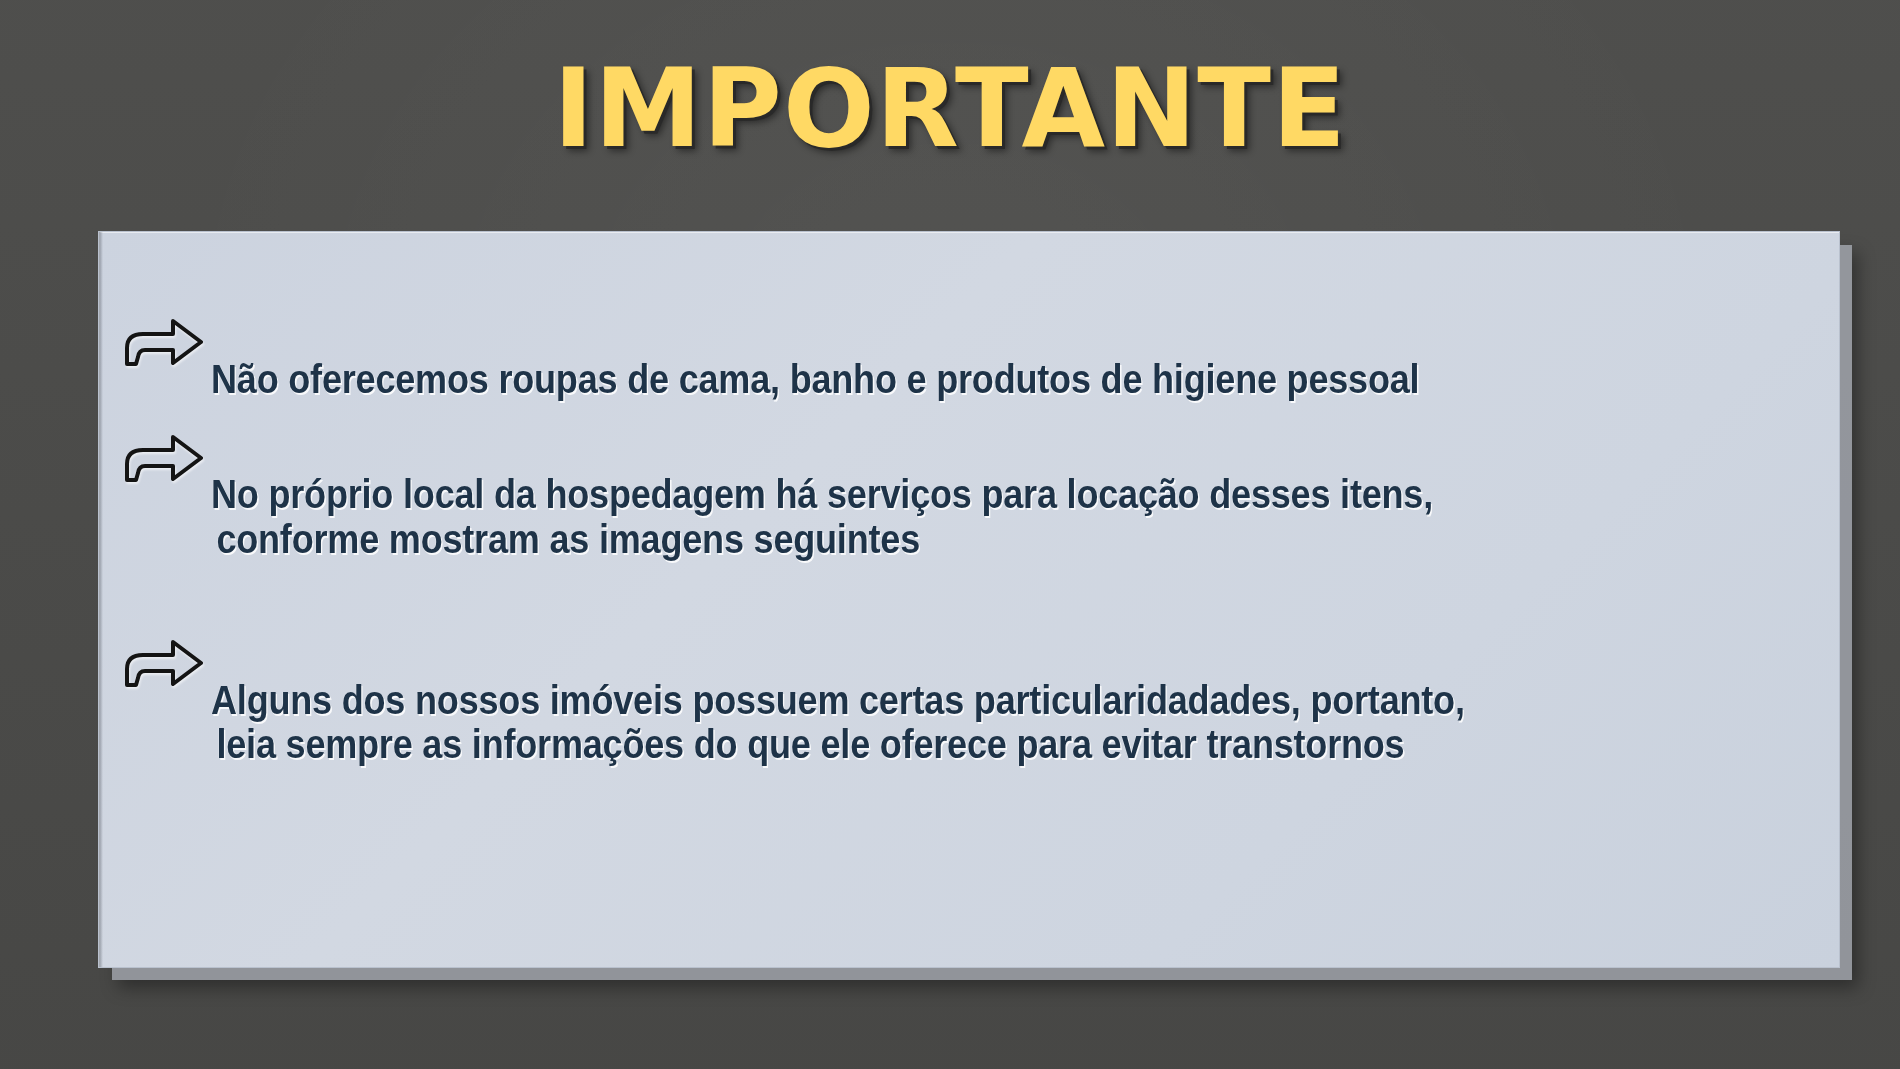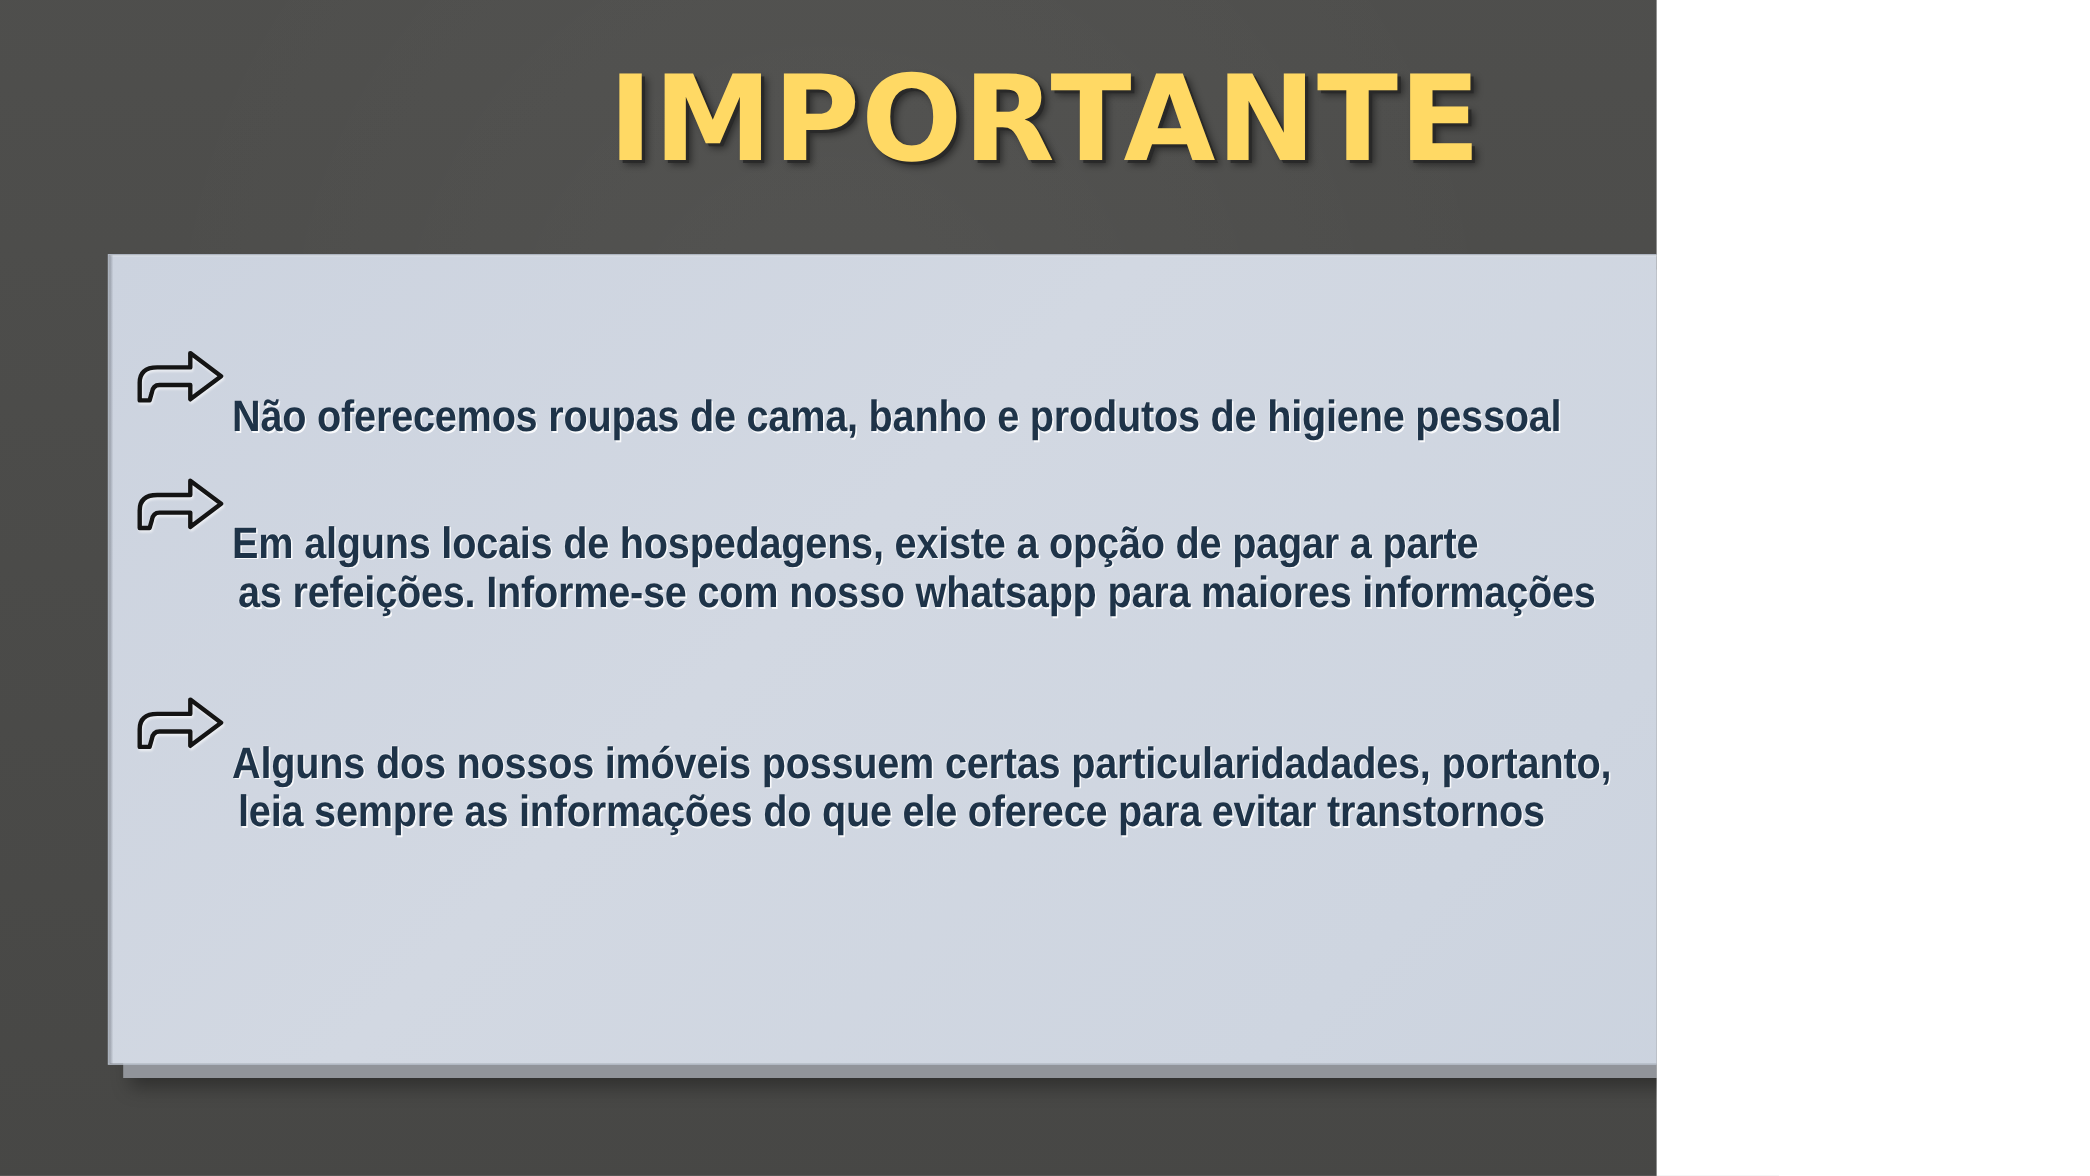"IMPORTANTE" #slide { width: 1506px -> 1900px }
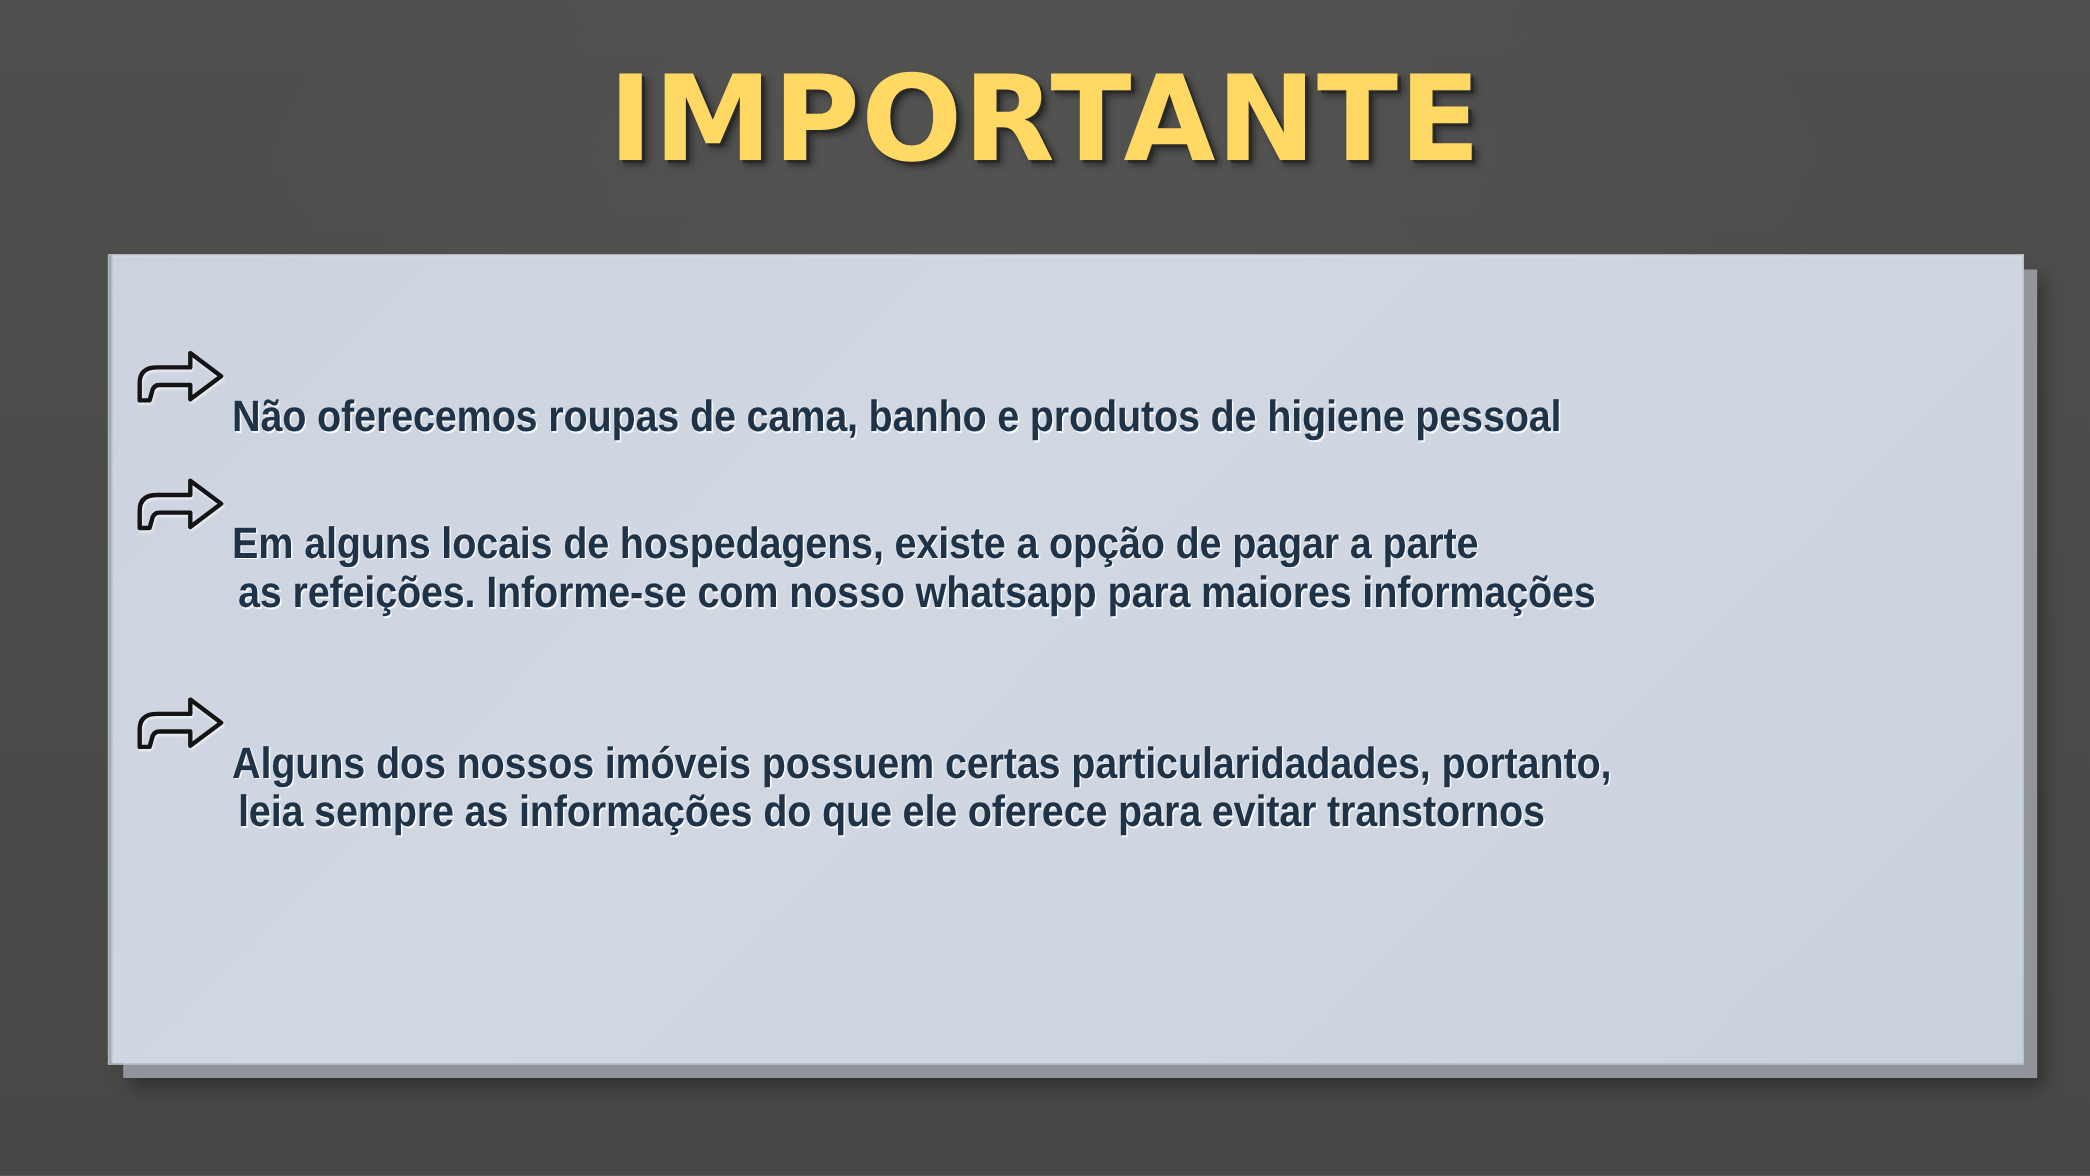"No próprio local da hospedagem" div.bullet { html: none -> <div> <div> <svg> <path></path> </svg> </div> <div> <span>No próprio local da hospedagem há serviços para locação desses itens,</span> <span>conforme mostram as imagens seguintes</span> </div> </div> }
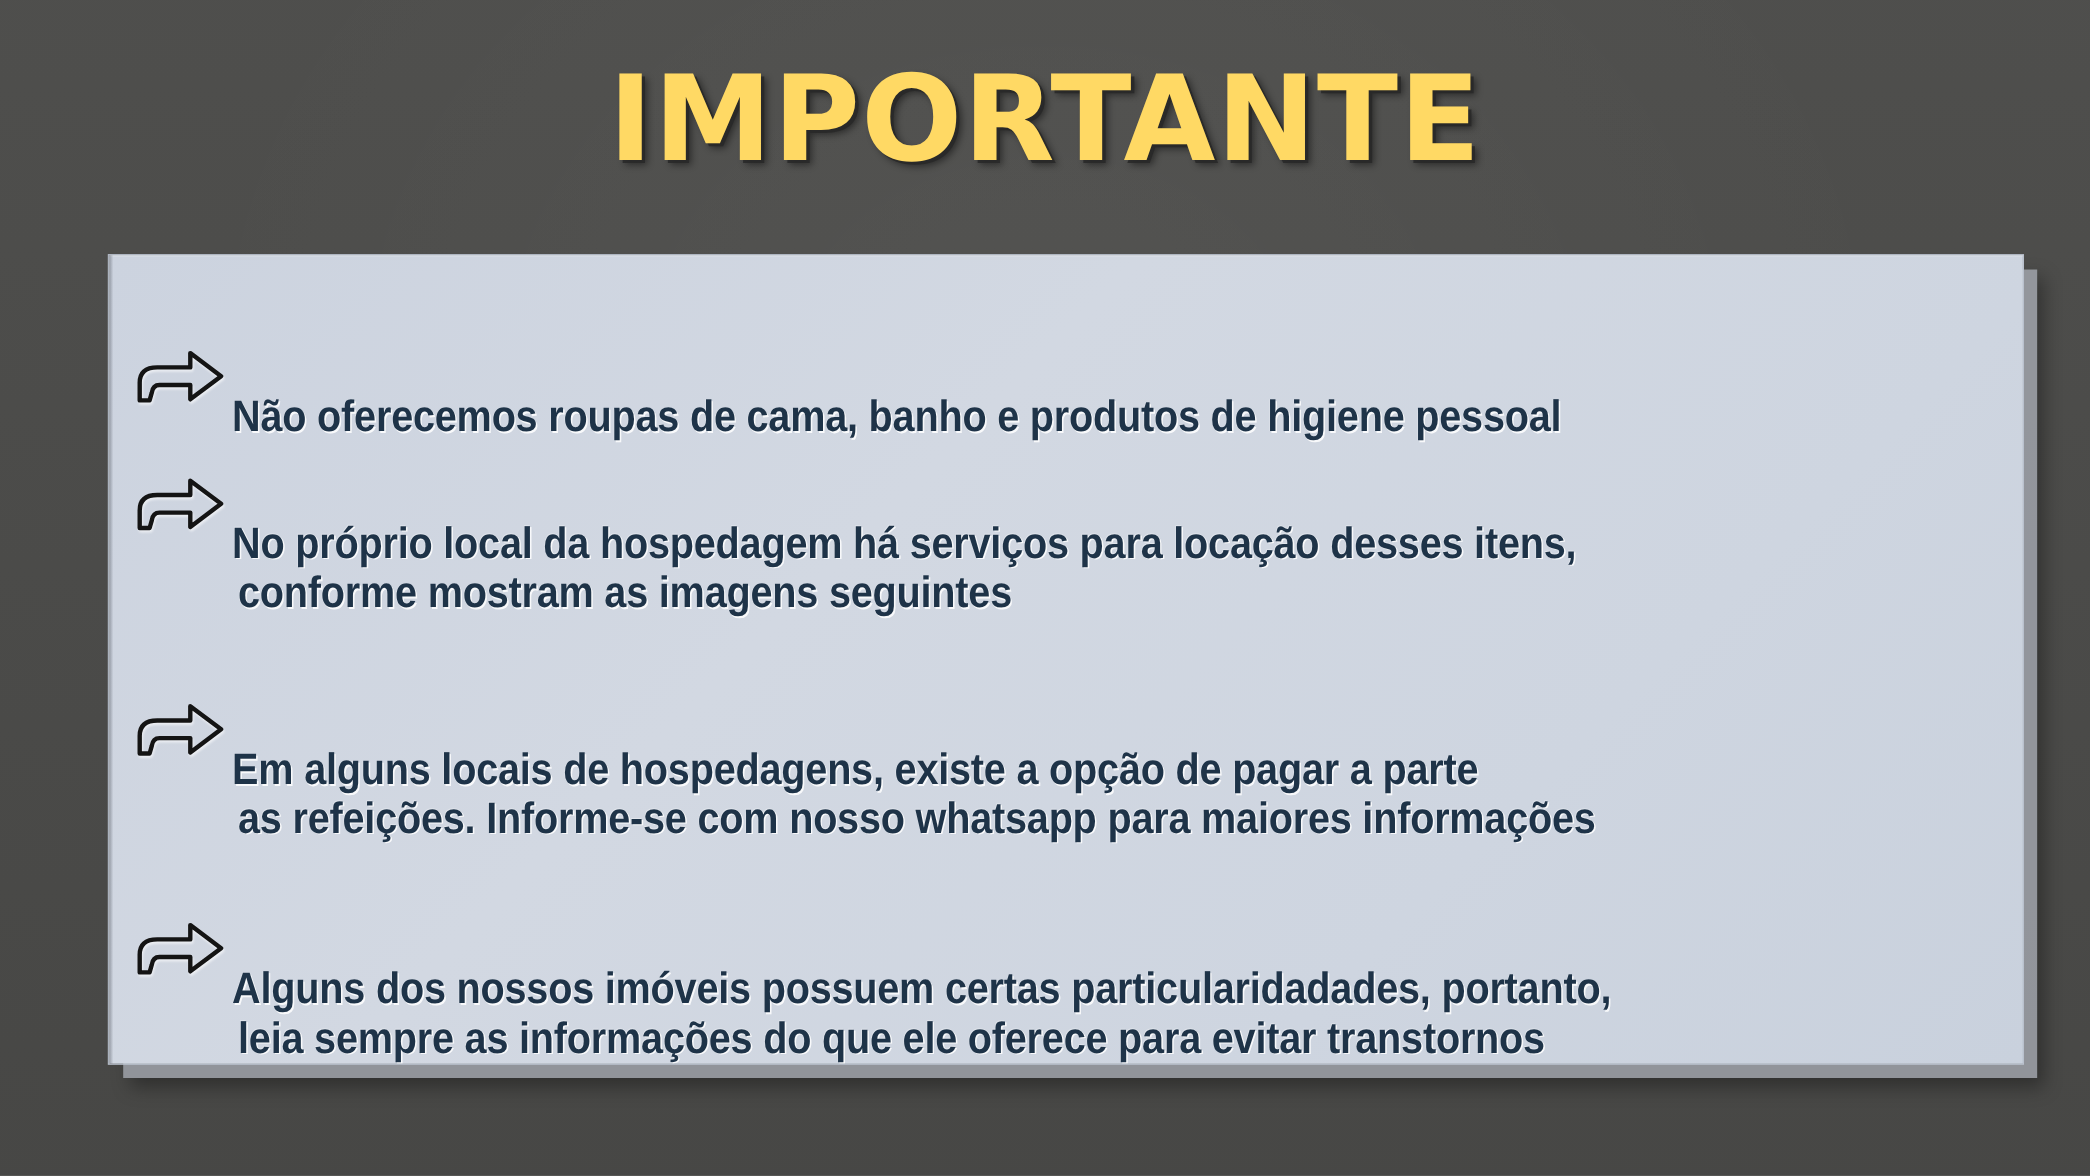"Em alguns locais de hospedagens," div.bullet { html: <div> <div> <svg> <path></path> </svg> </div> <div> <span>Em alguns locais de hospedagens, existe a opção de pagar a parte</span> <span>as refeições. Informe-se com nosso whatsapp para maiores informações</span> </div> </div> -> none }
